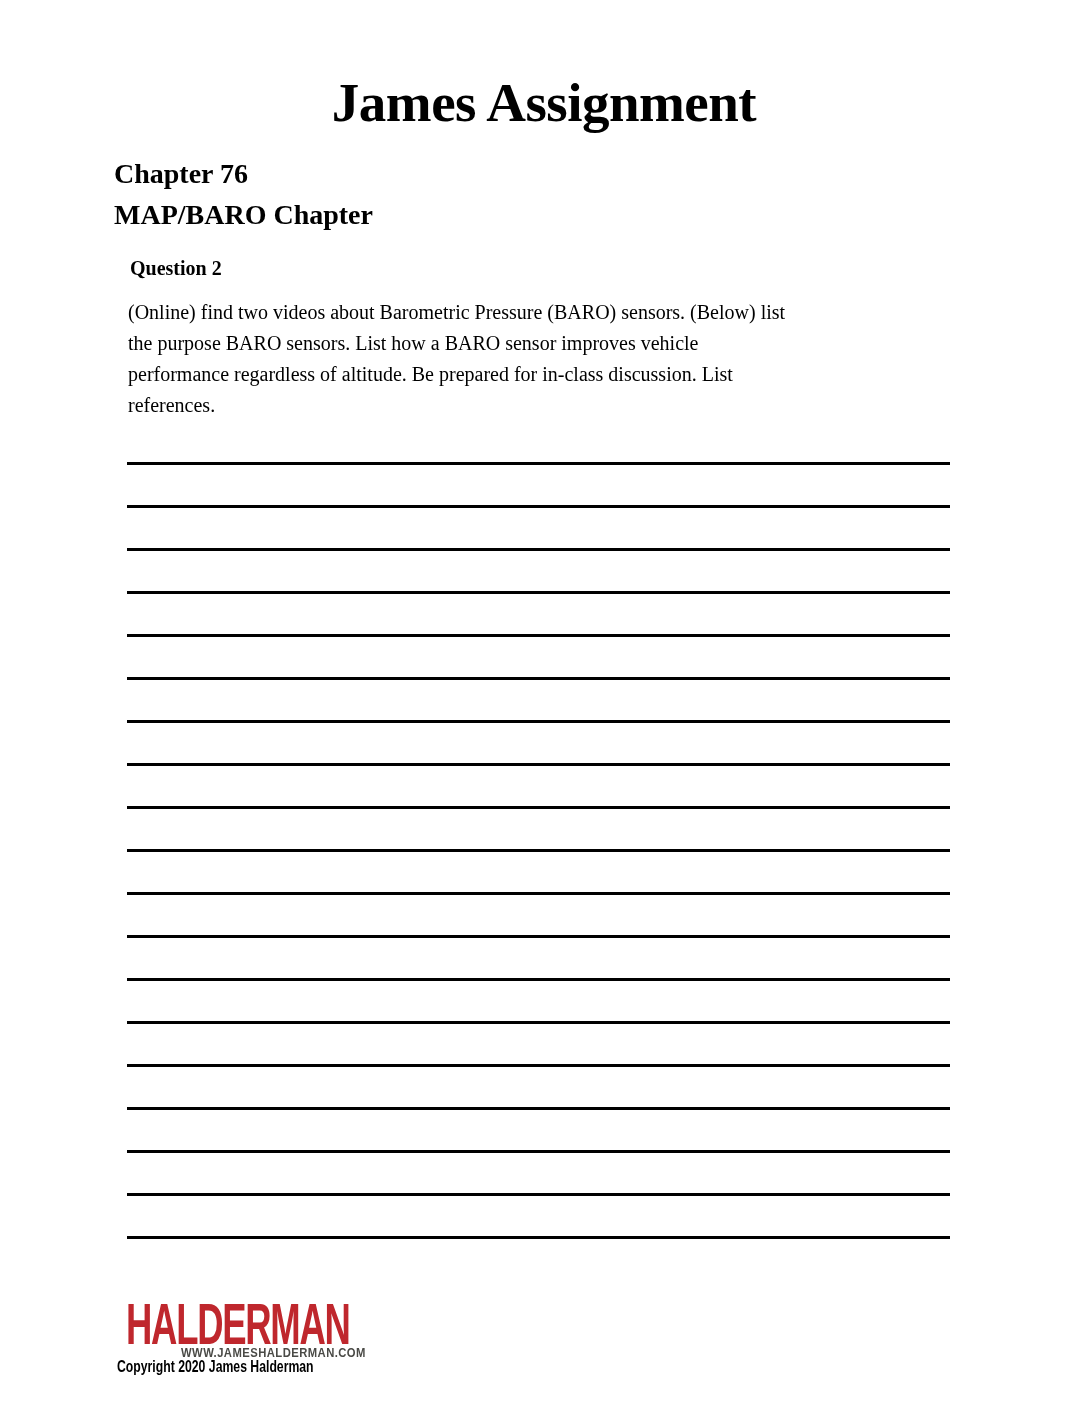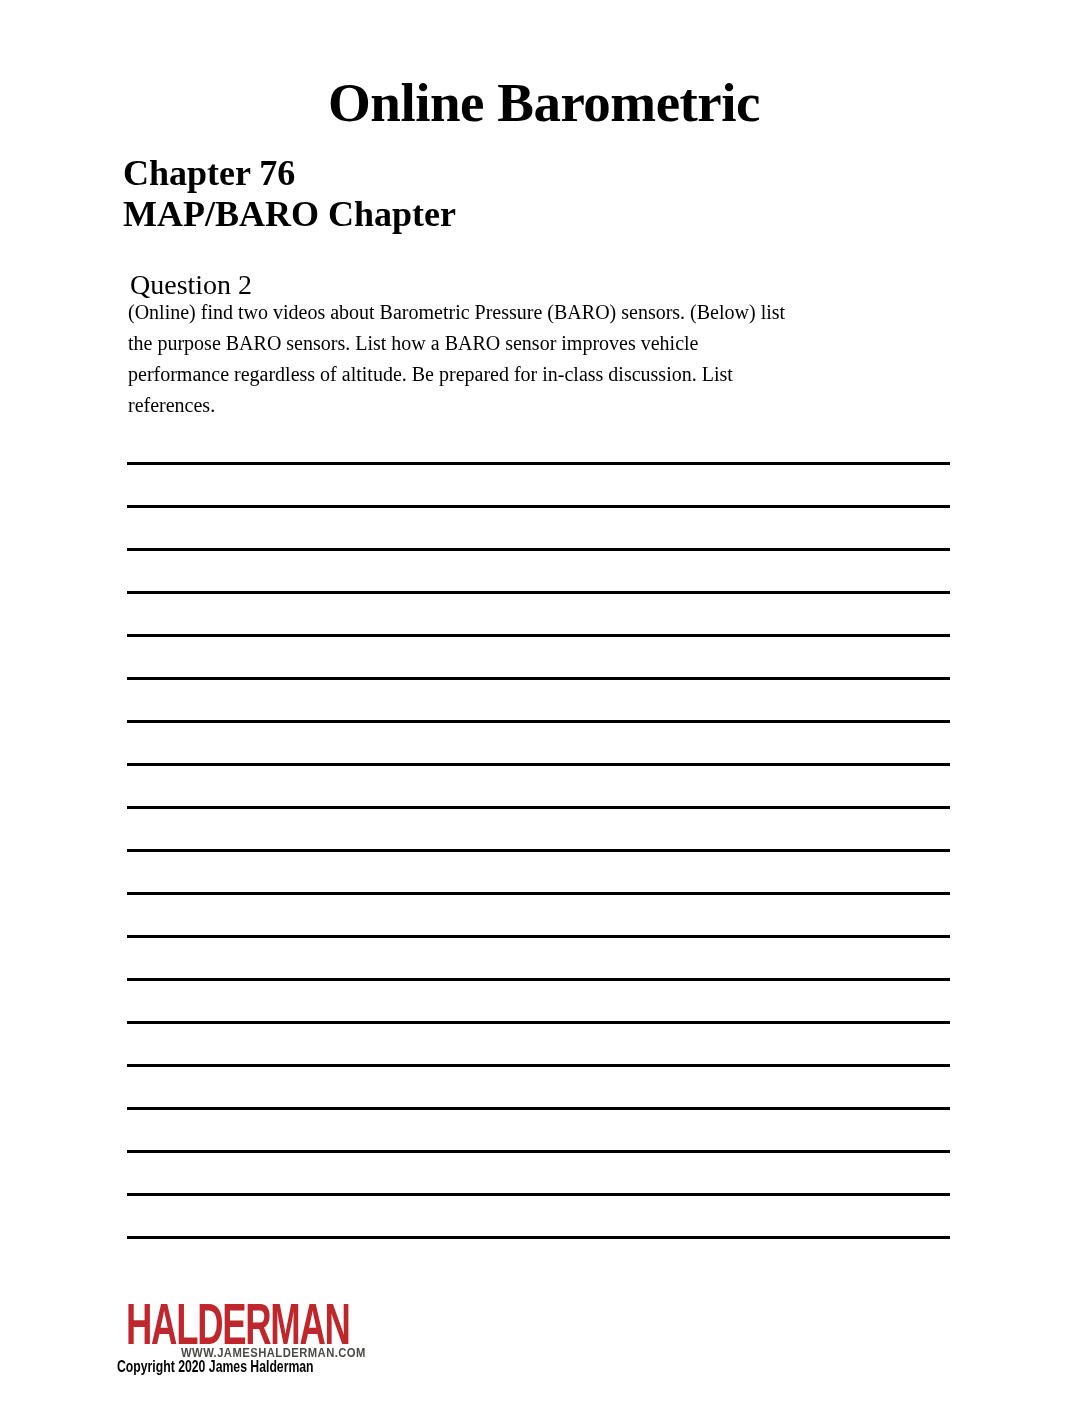"Online Barometric" div.doc-title { text: Online Barometric -> James Assignment }
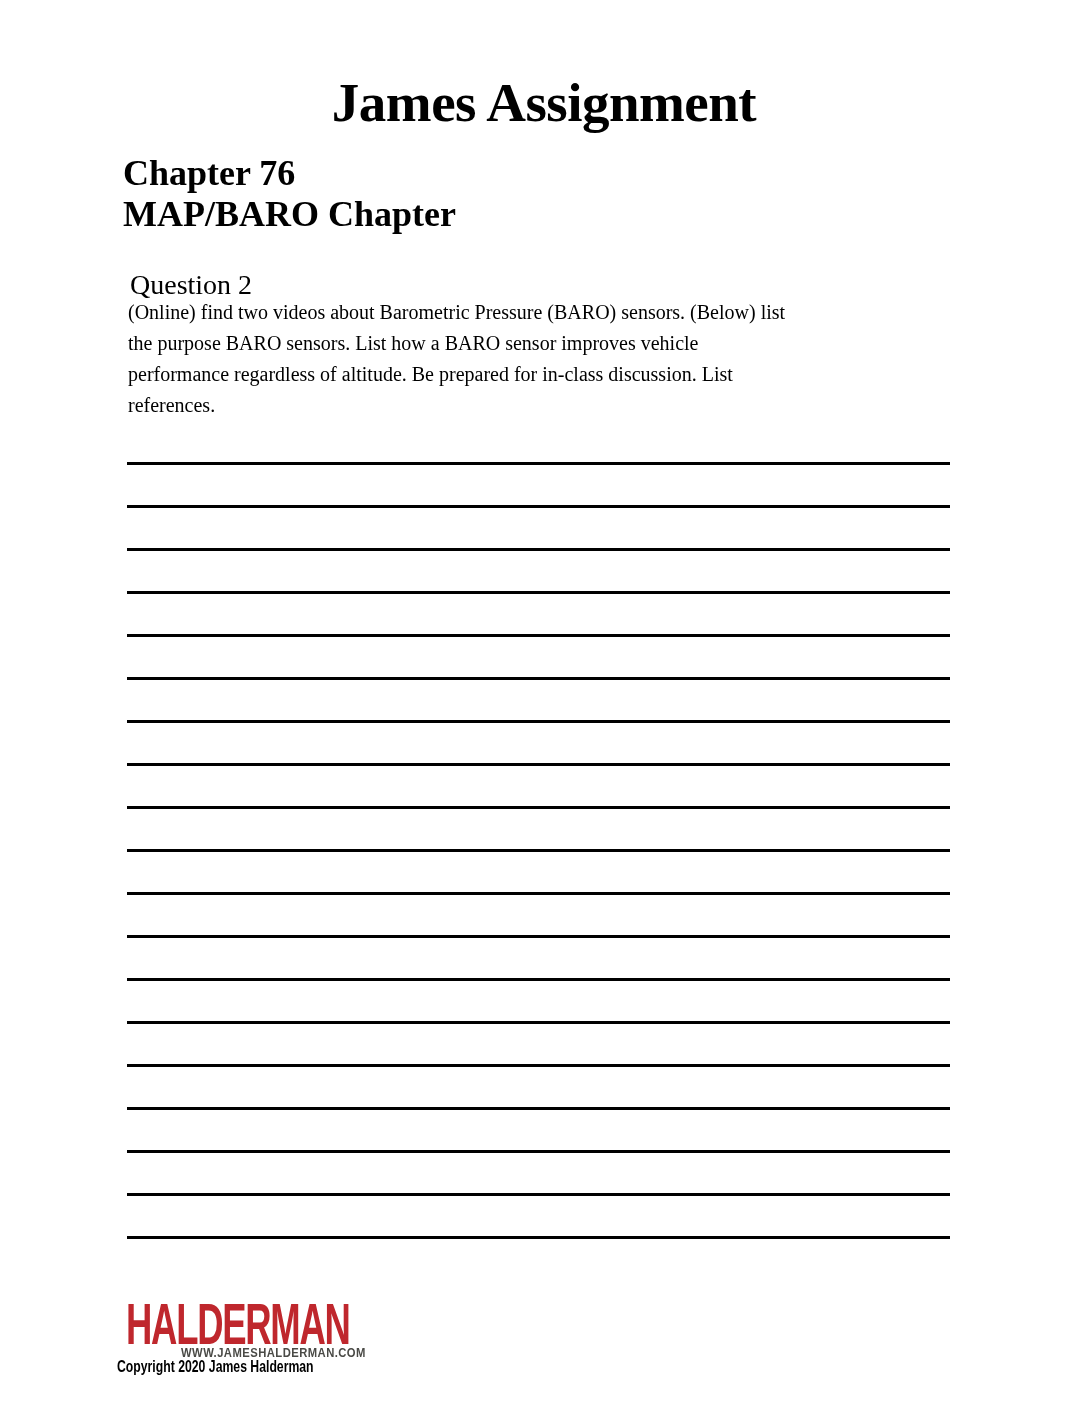"Chapter 76" .chapter-block { font-size: 36px -> 28px; left: 123px -> 114px }
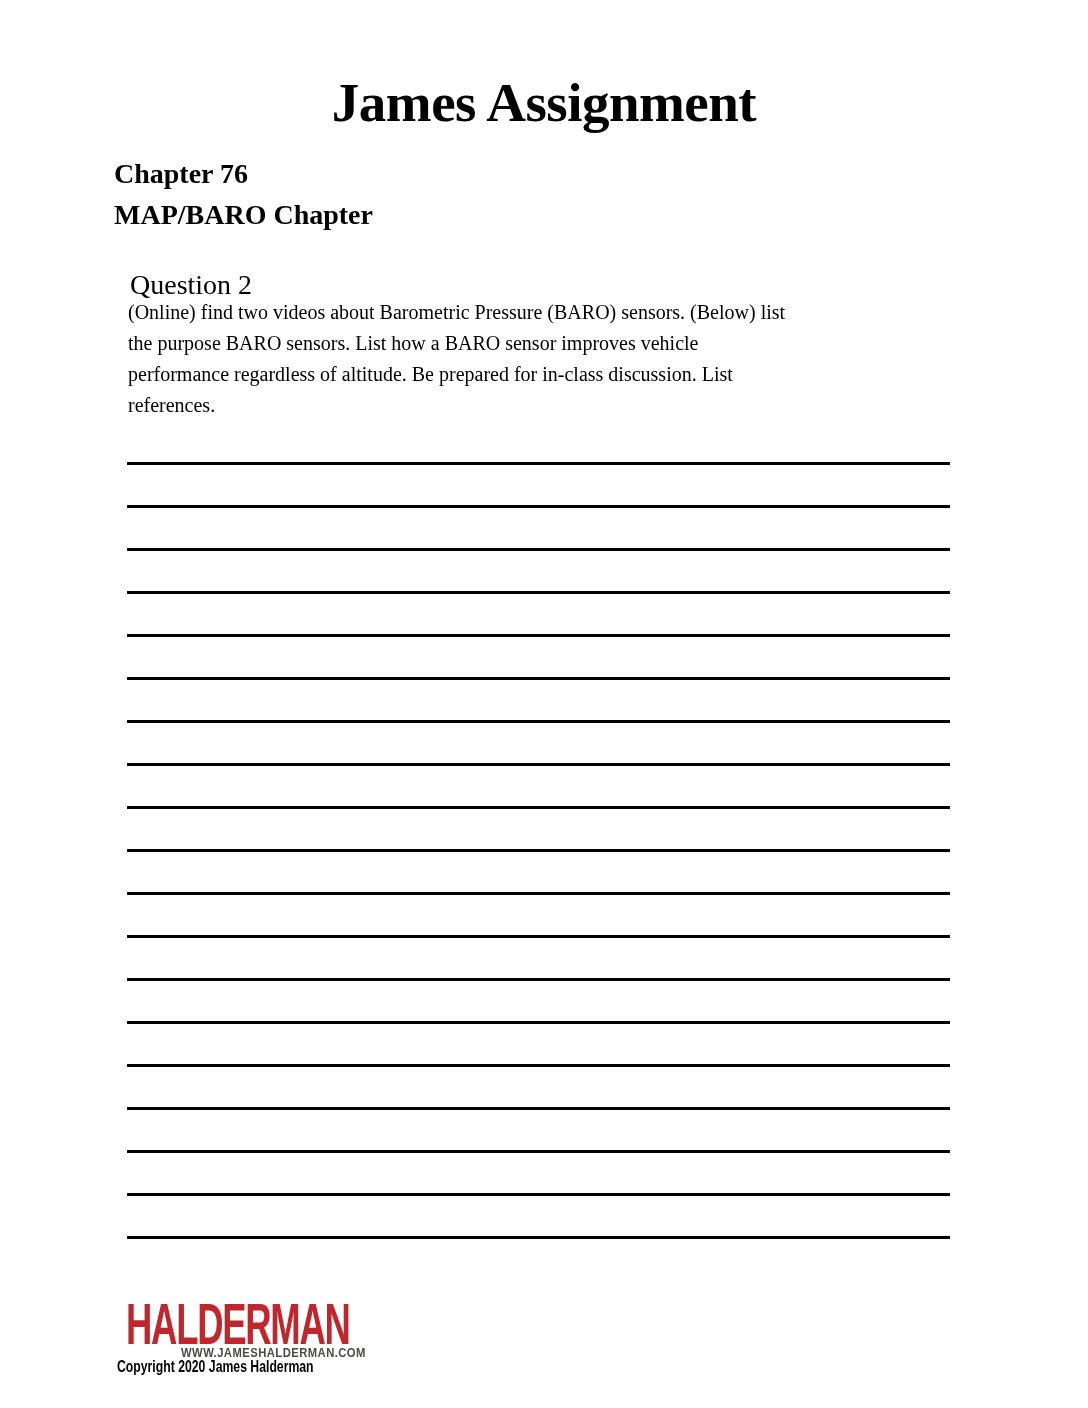"Question 2" .question-label { font-size: 28px -> 20px; font-weight: normal -> bold; top: 271px -> 258px }
